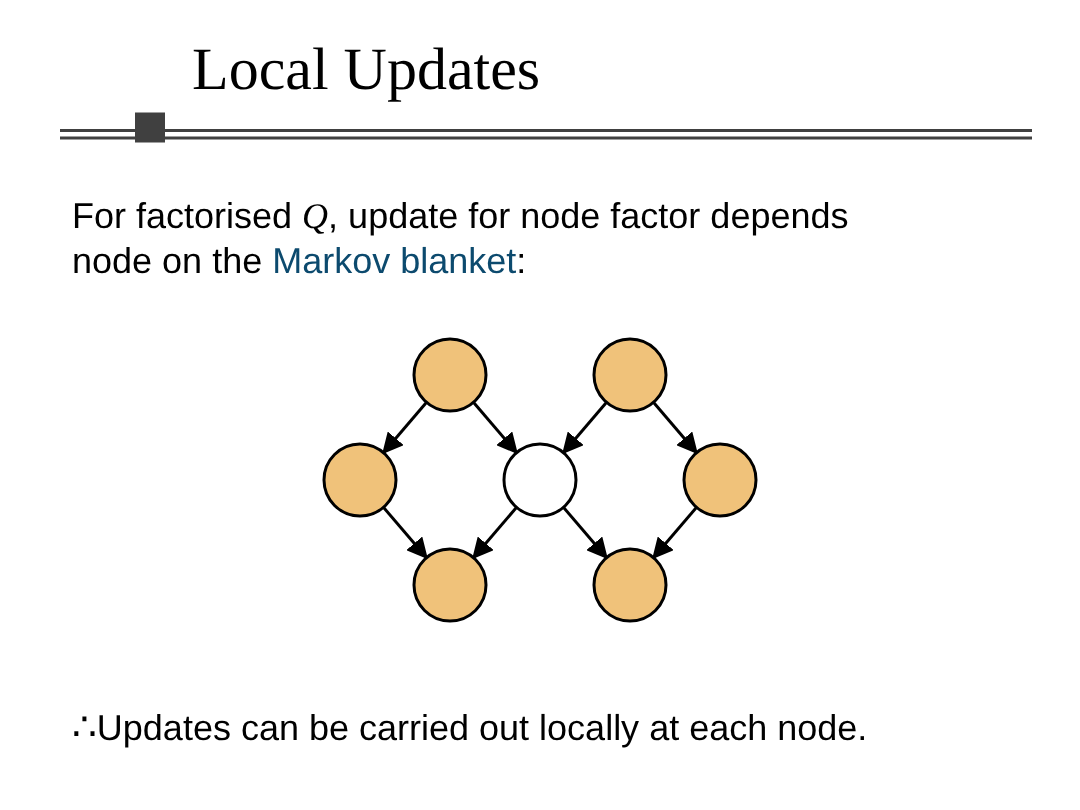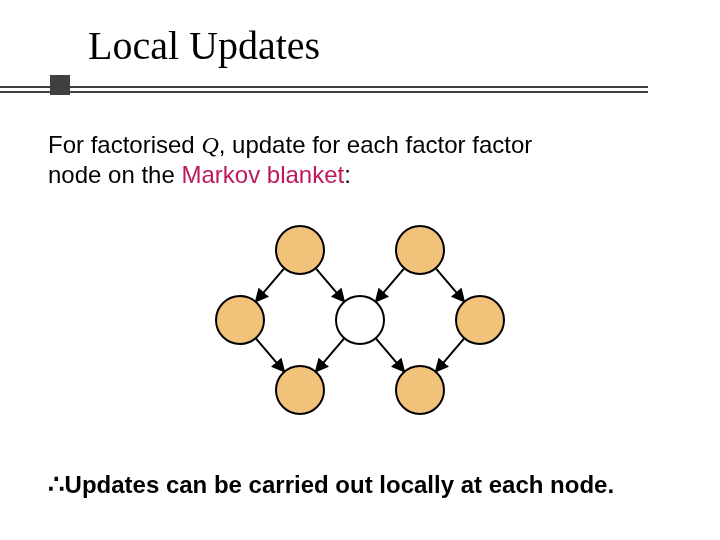"Local Updates" .title-area { margin-left: none -> 40px }
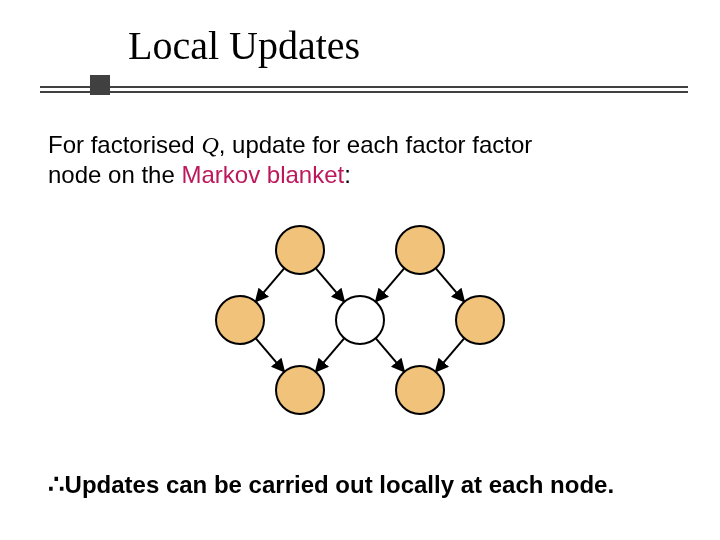", update for each factor" span { text: each factor factor -> node factor depends }
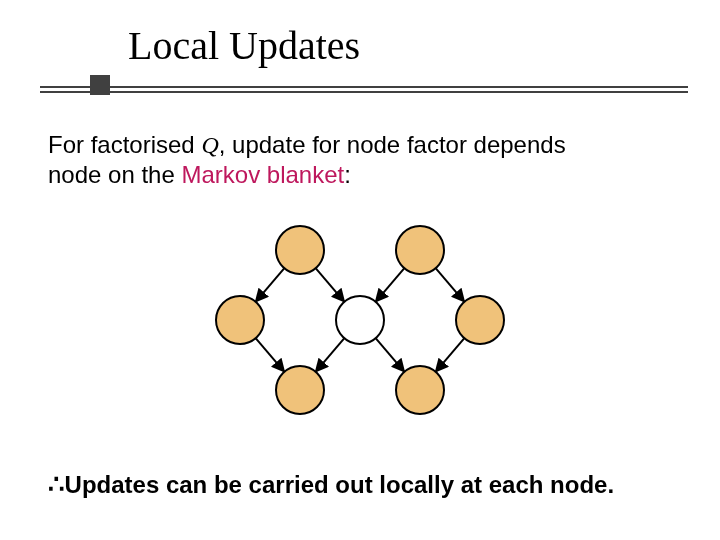"Markov blanket" .mb { color: #be185d -> #0c4a6e }
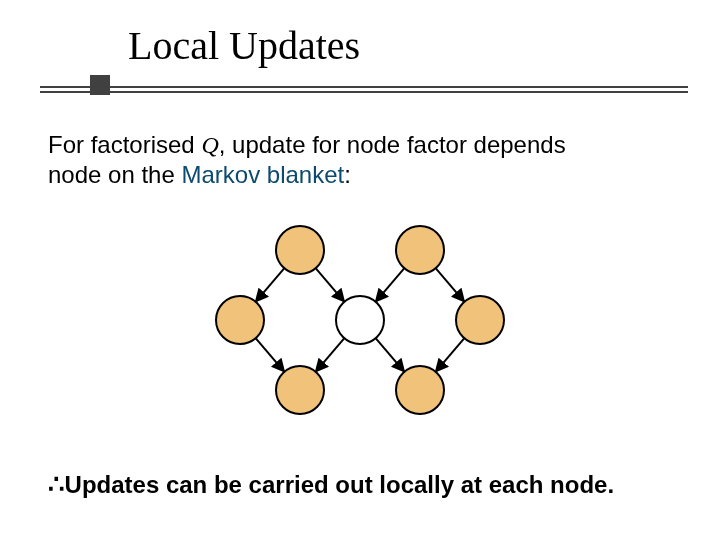"∴Updates can be carried out" .conclusion { font-weight: bold -> none }
